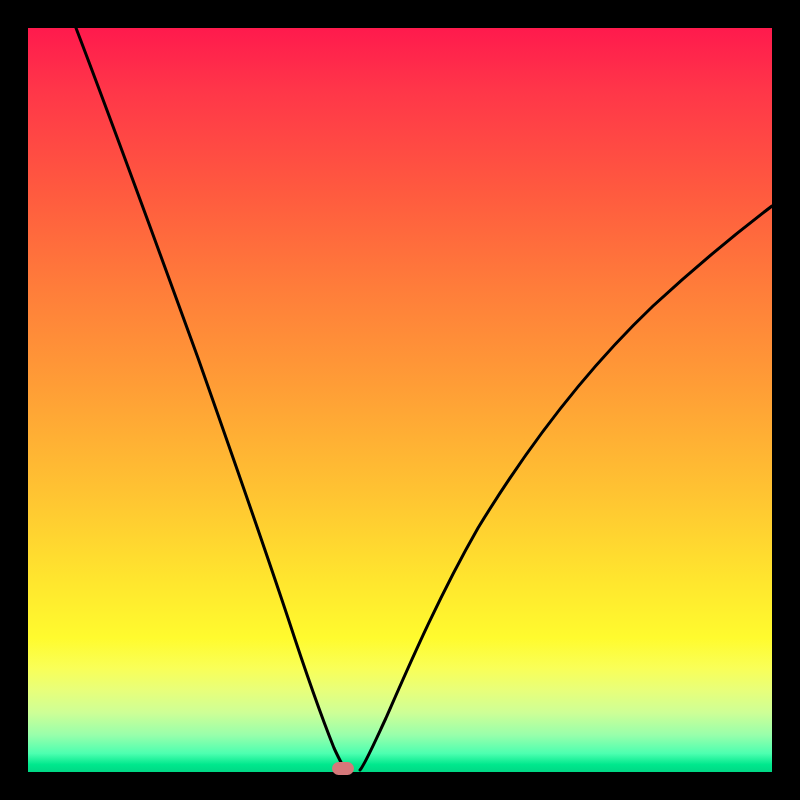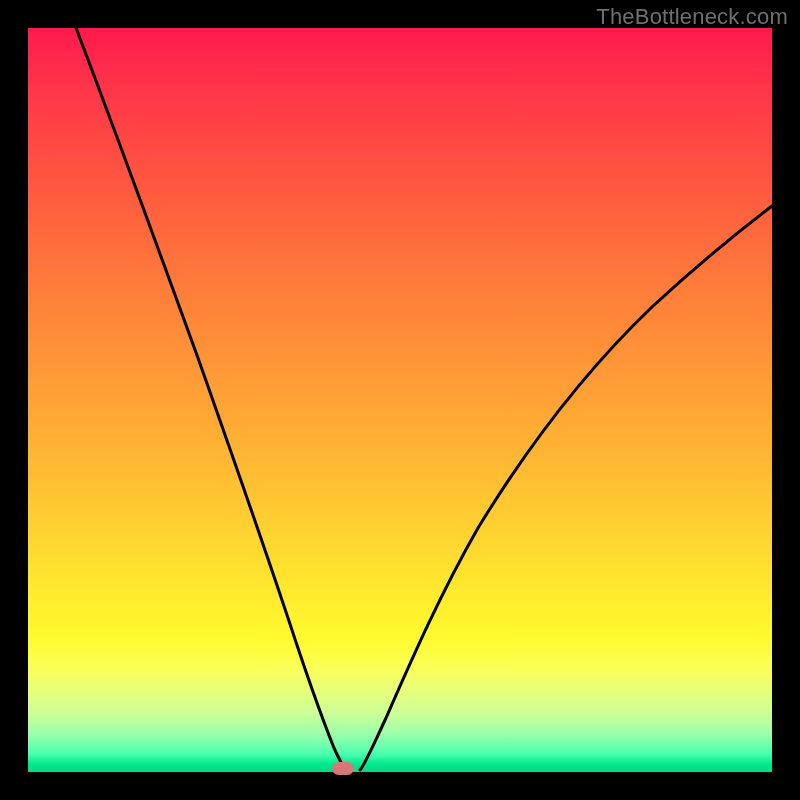"TheBottleneck.com" div.watermark { html: <div>TheBottleneck.com</div> -> none }
